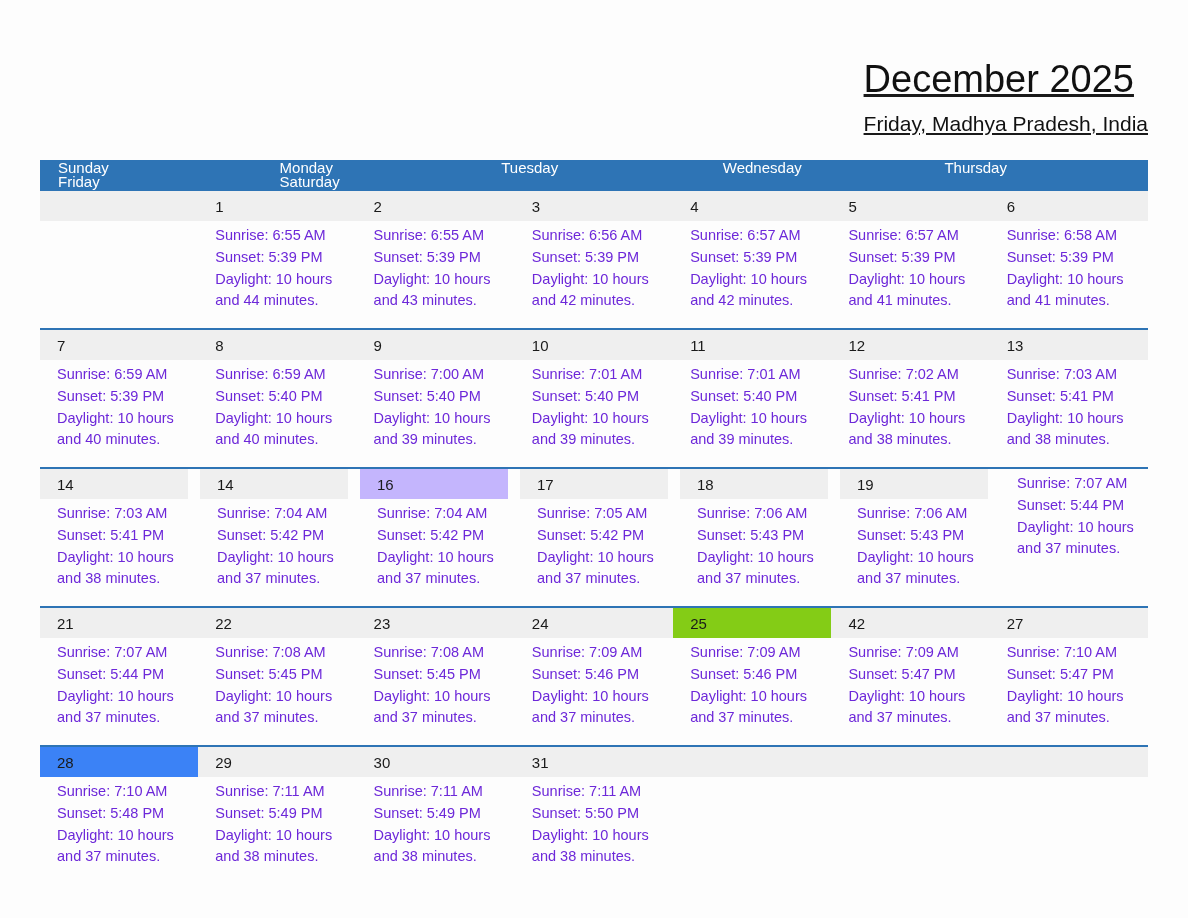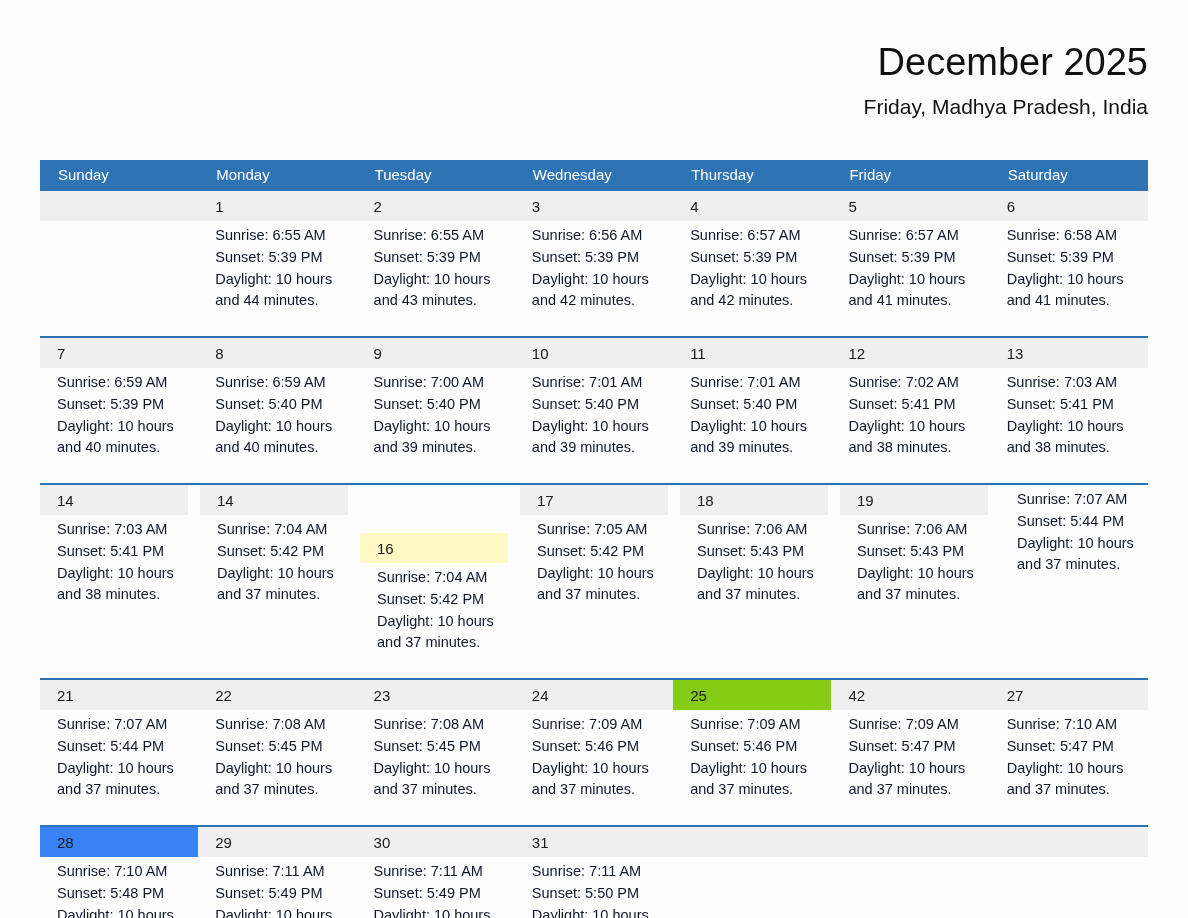"December 2025" .titles { text-align: right -> left; text-decoration: none -> underline; top: 41px -> 58px }
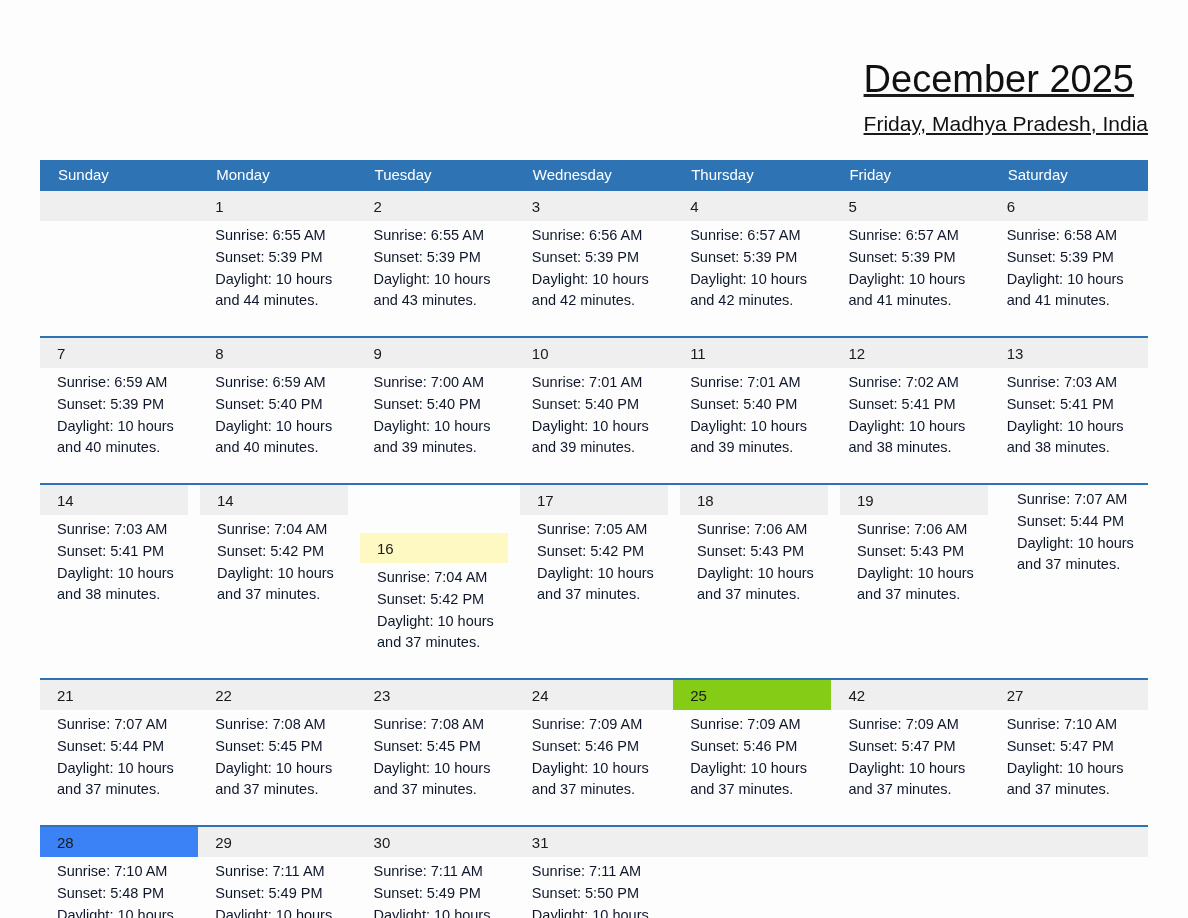"Sunday" .weekday-row { grid-template-columns: repeat(7, 1fr) -> repeat(5, 1fr) }
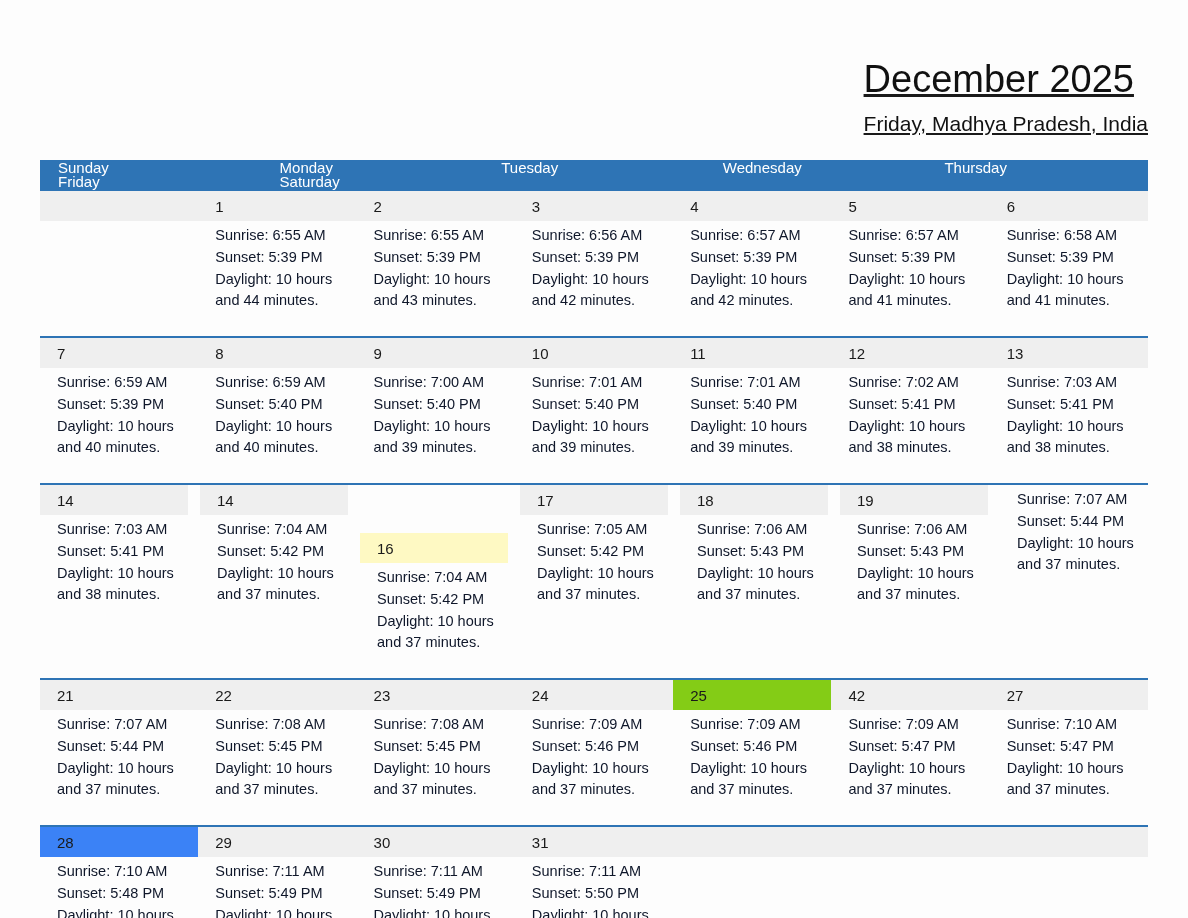"Sunrise: 6:55 AM" .cell .details { color: #0f172a -> #6d28d9; padding: 4px 6px 24px 17px -> 4px 6px 16px 17px }
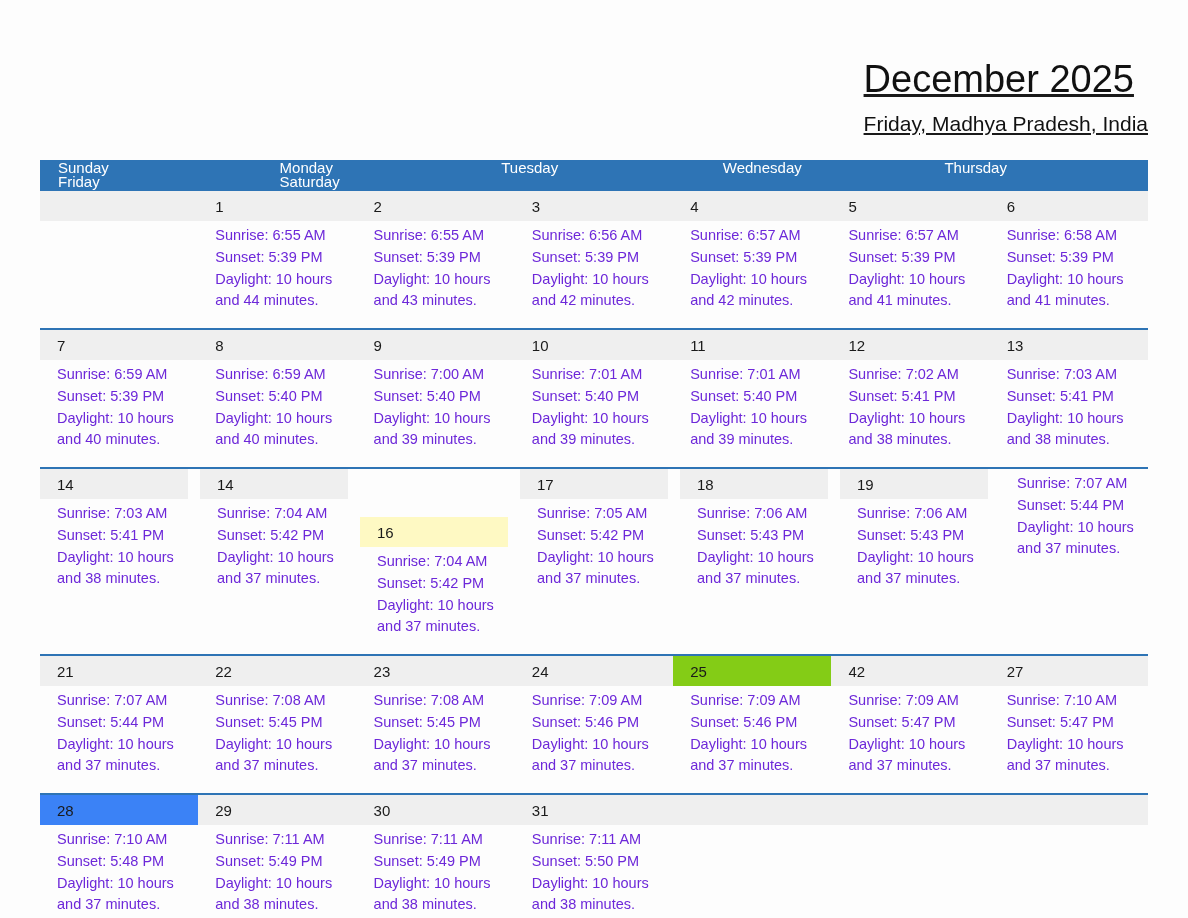"16" div.num { background: #fef9c3 -> #c4b5fd; margin-top: 48px -> none }
